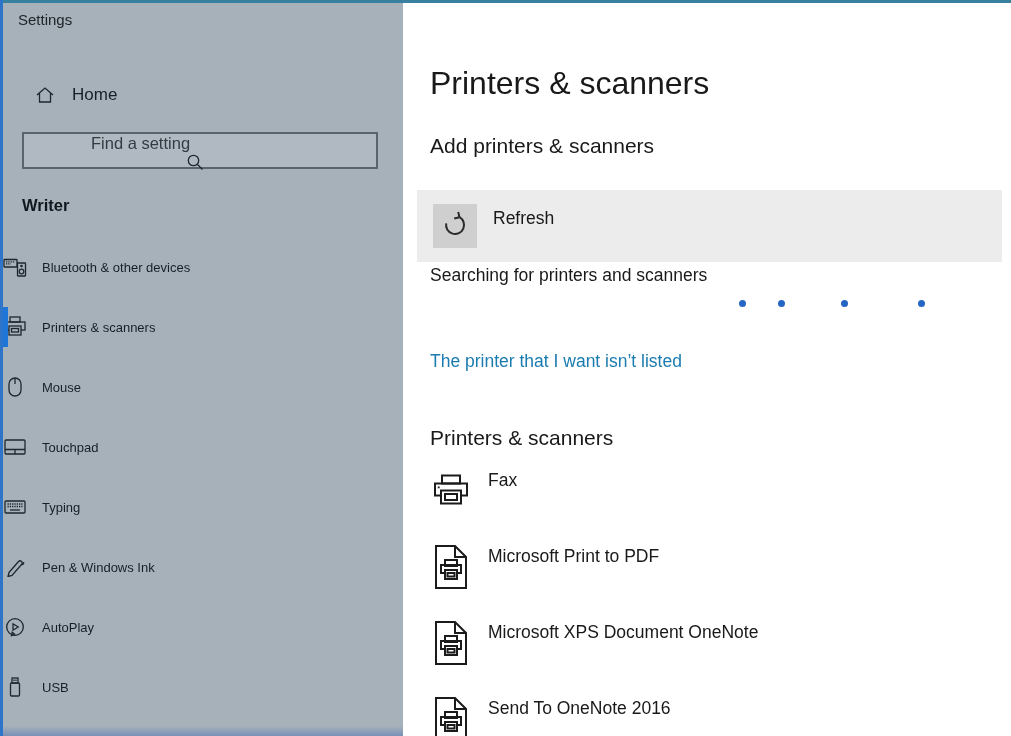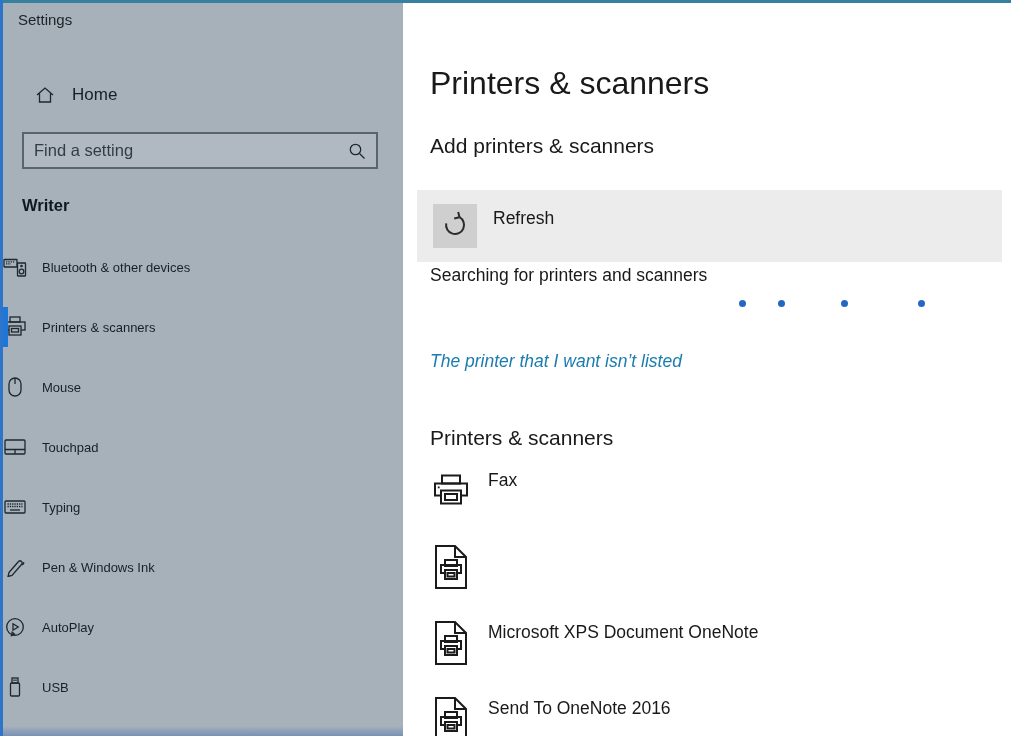"Find a setting" .search-box { flex-direction: none -> column }
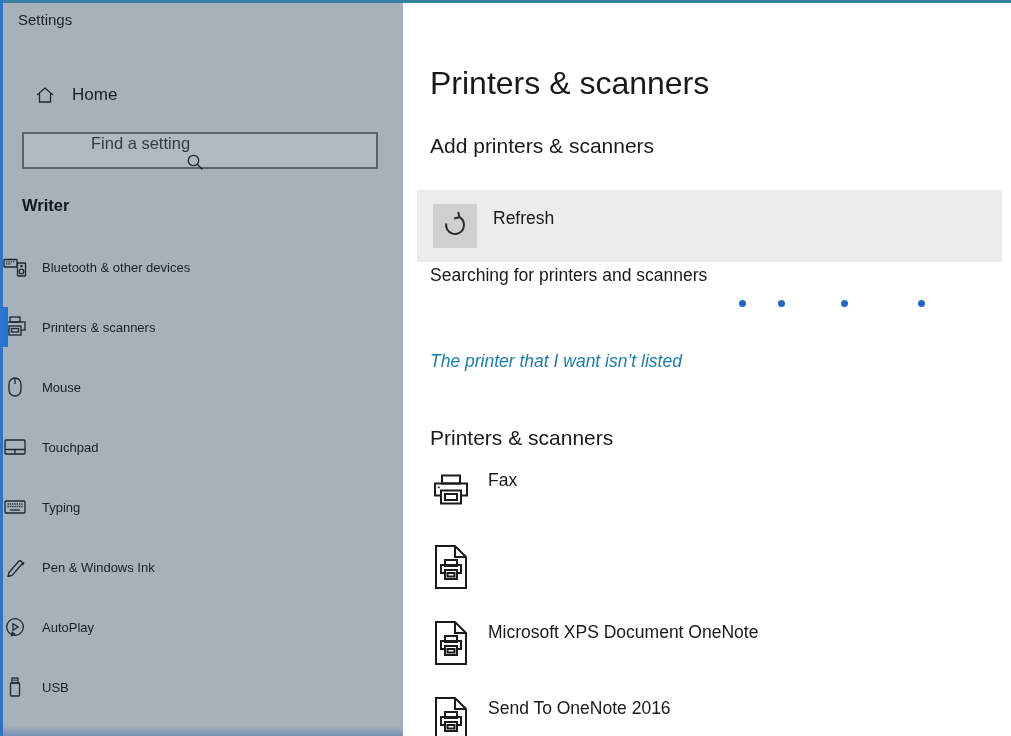"The printer that I want" .printer-link { font-style: italic -> none }
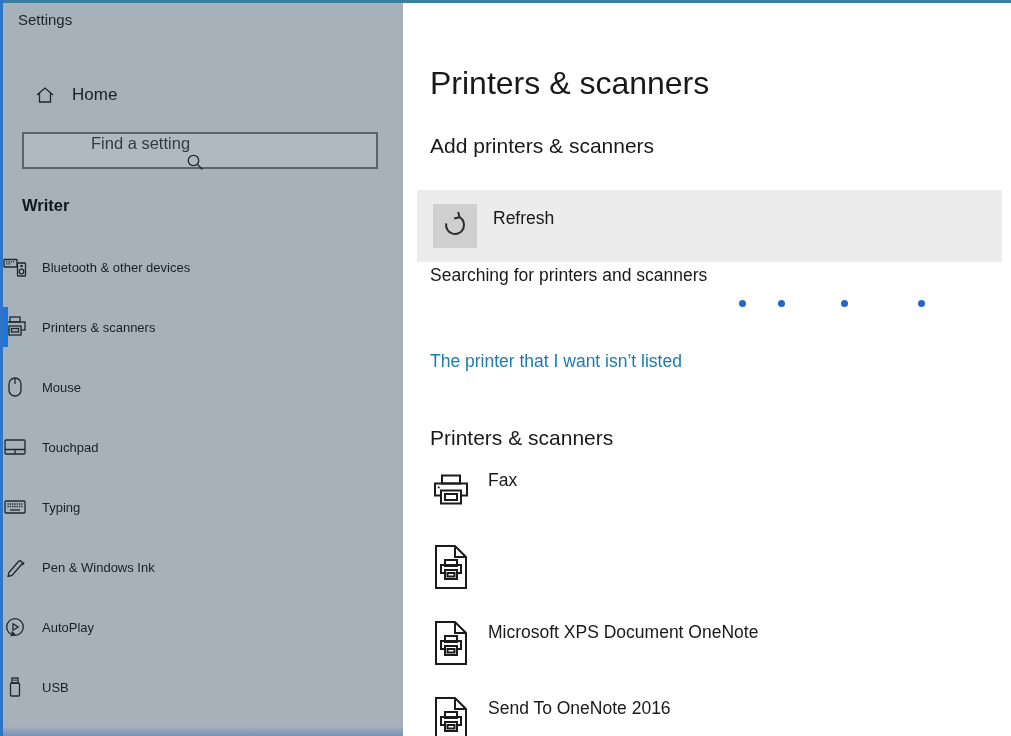"Microsoft Print to PDF" span.printer-name { html: none -> <span>Microsoft Print to PDF</span> }
